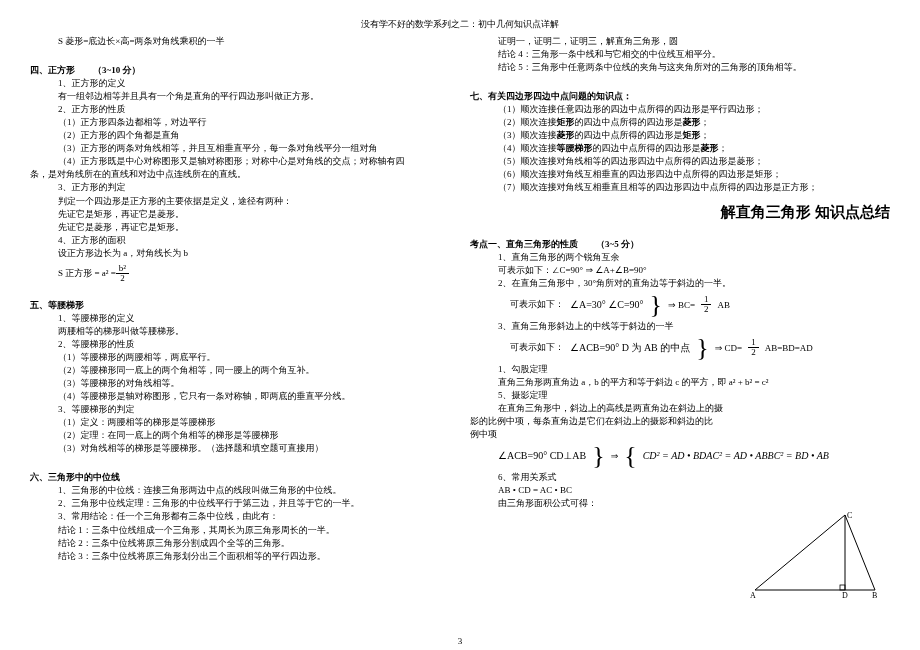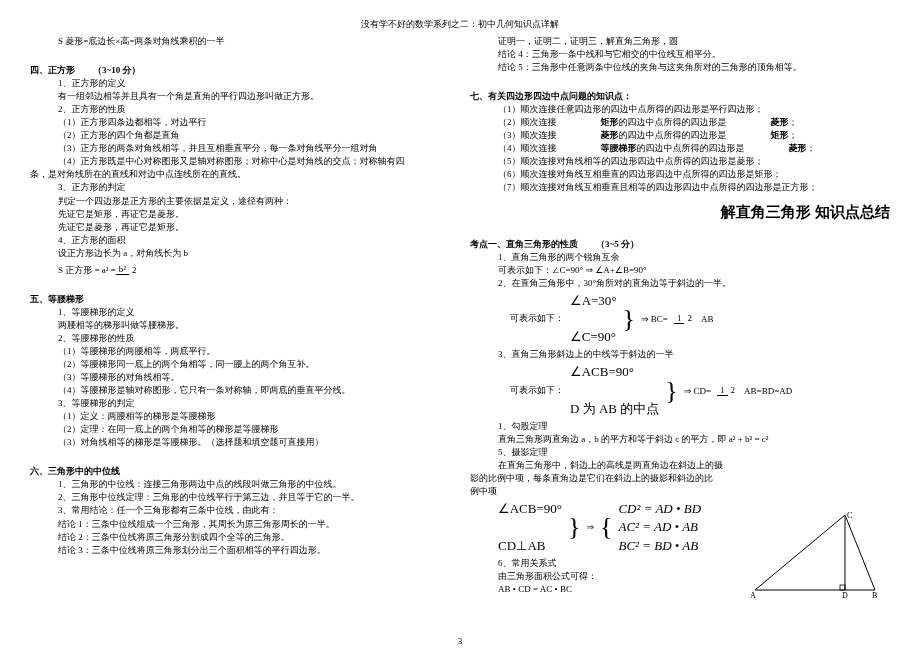"矩形" .bold { padding-left: 44px -> none }
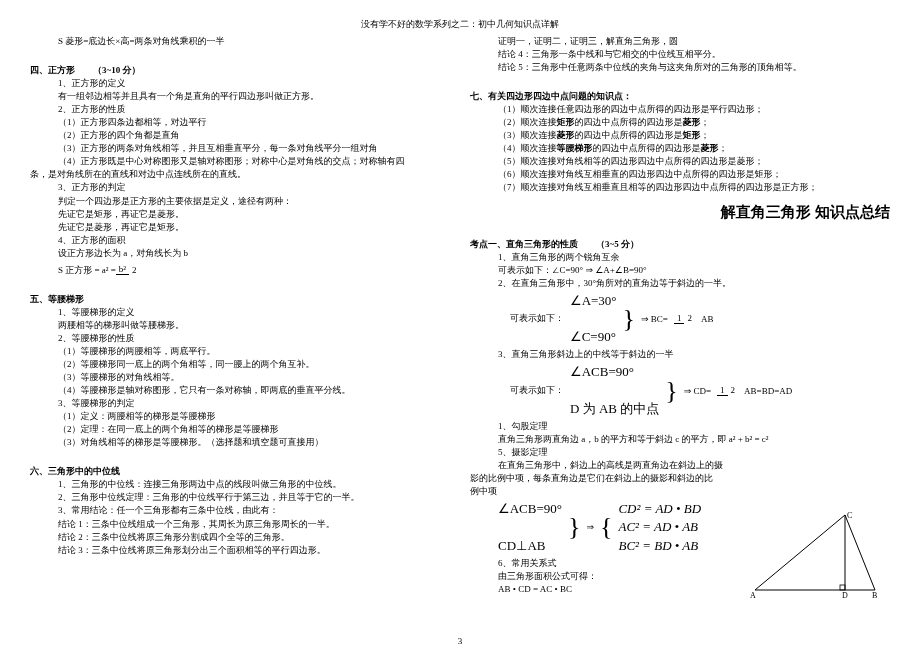"b²" .frac { flex-direction: row -> column }
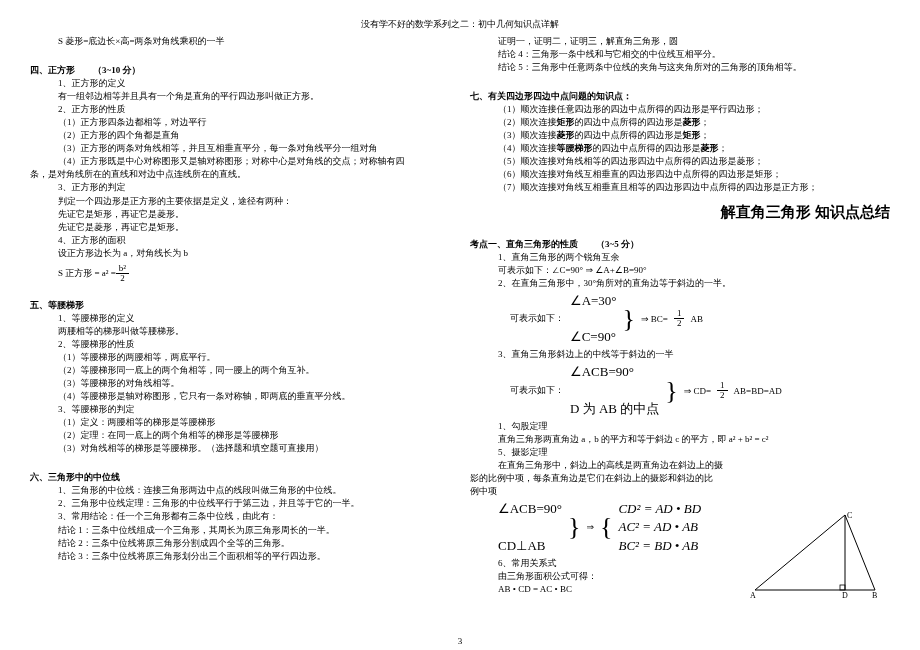"∠A=30°" .brace-col { flex-direction: column -> row; font-size: 13px -> 10px }
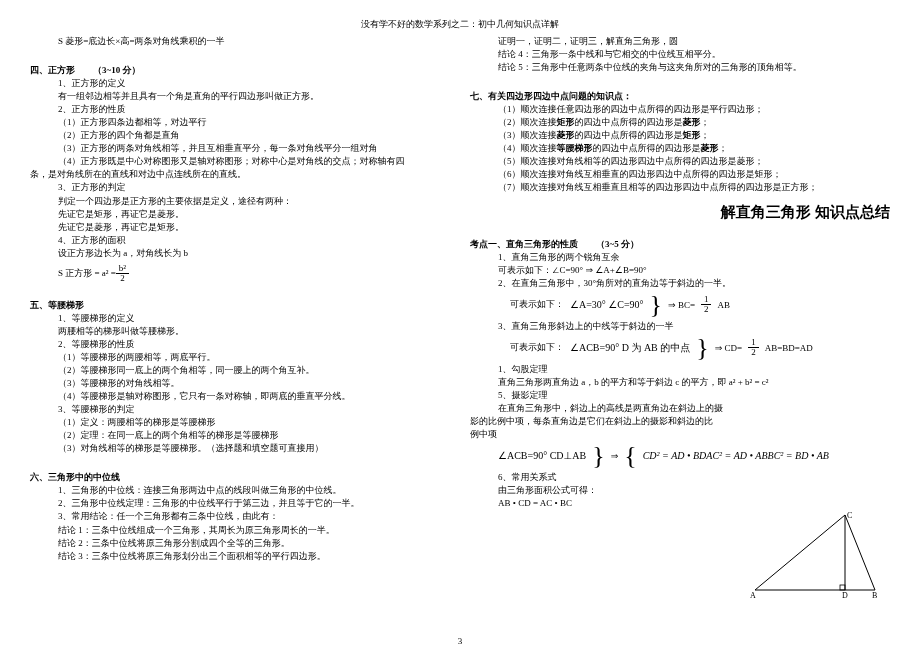"由三角形面积公式可得：" p.indent1 { order: before "AB • CD = AC" -> after "AB • CD = AC" }
